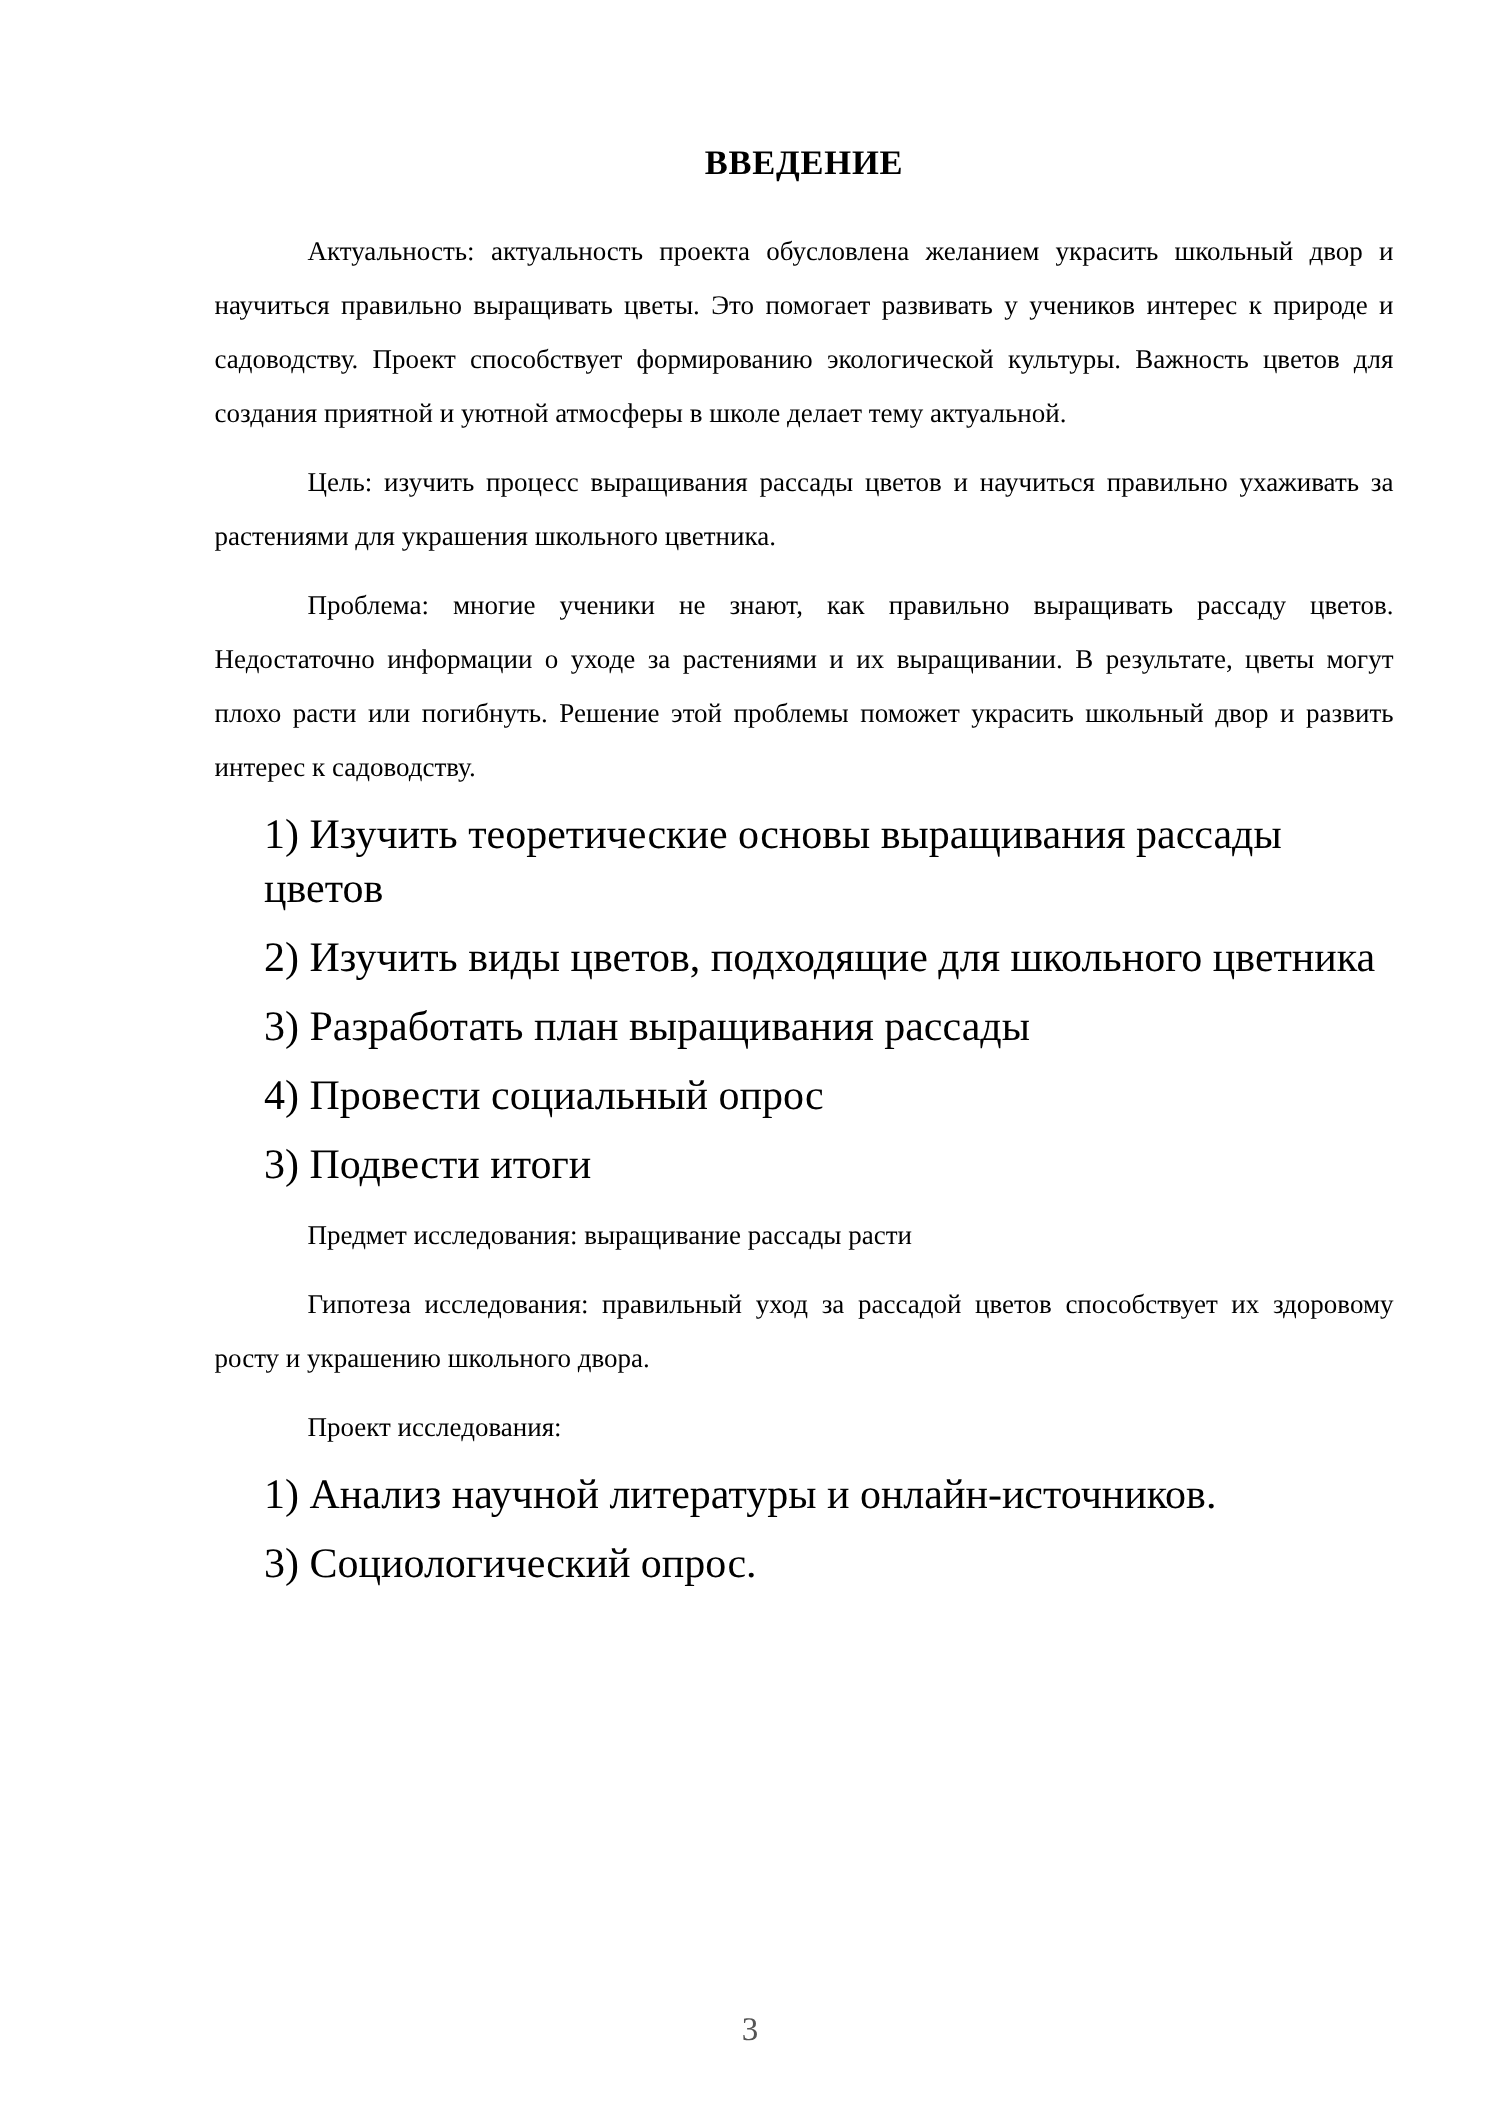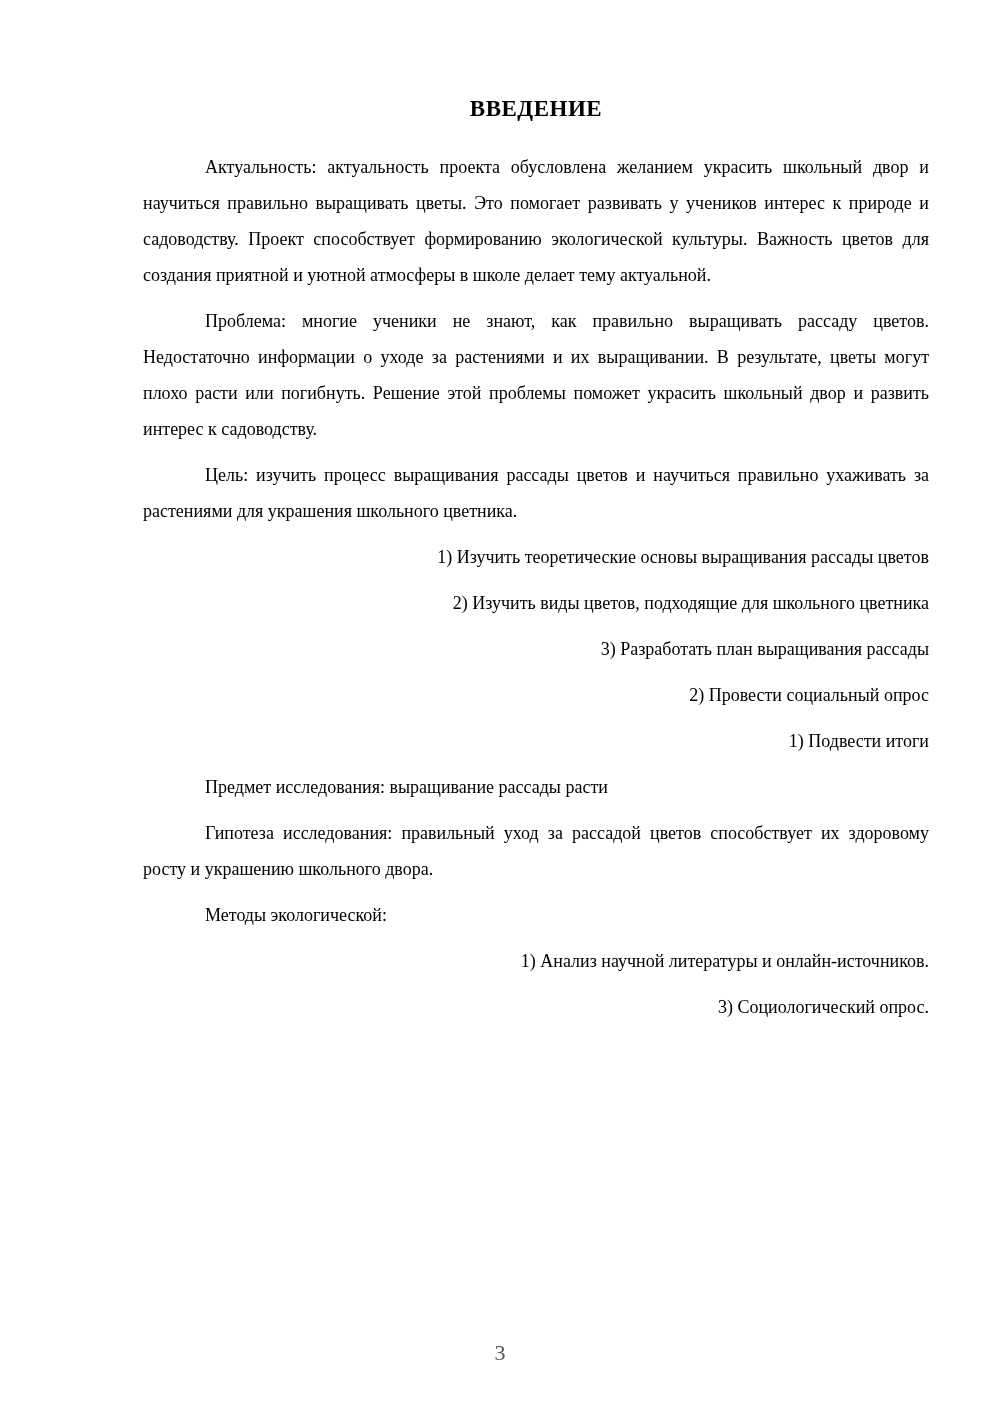"Проблема: многие ученики не знают," p.para { order: before "Цель: изучить процесс выращивания" -> after "Цель: изучить процесс выращивания" }
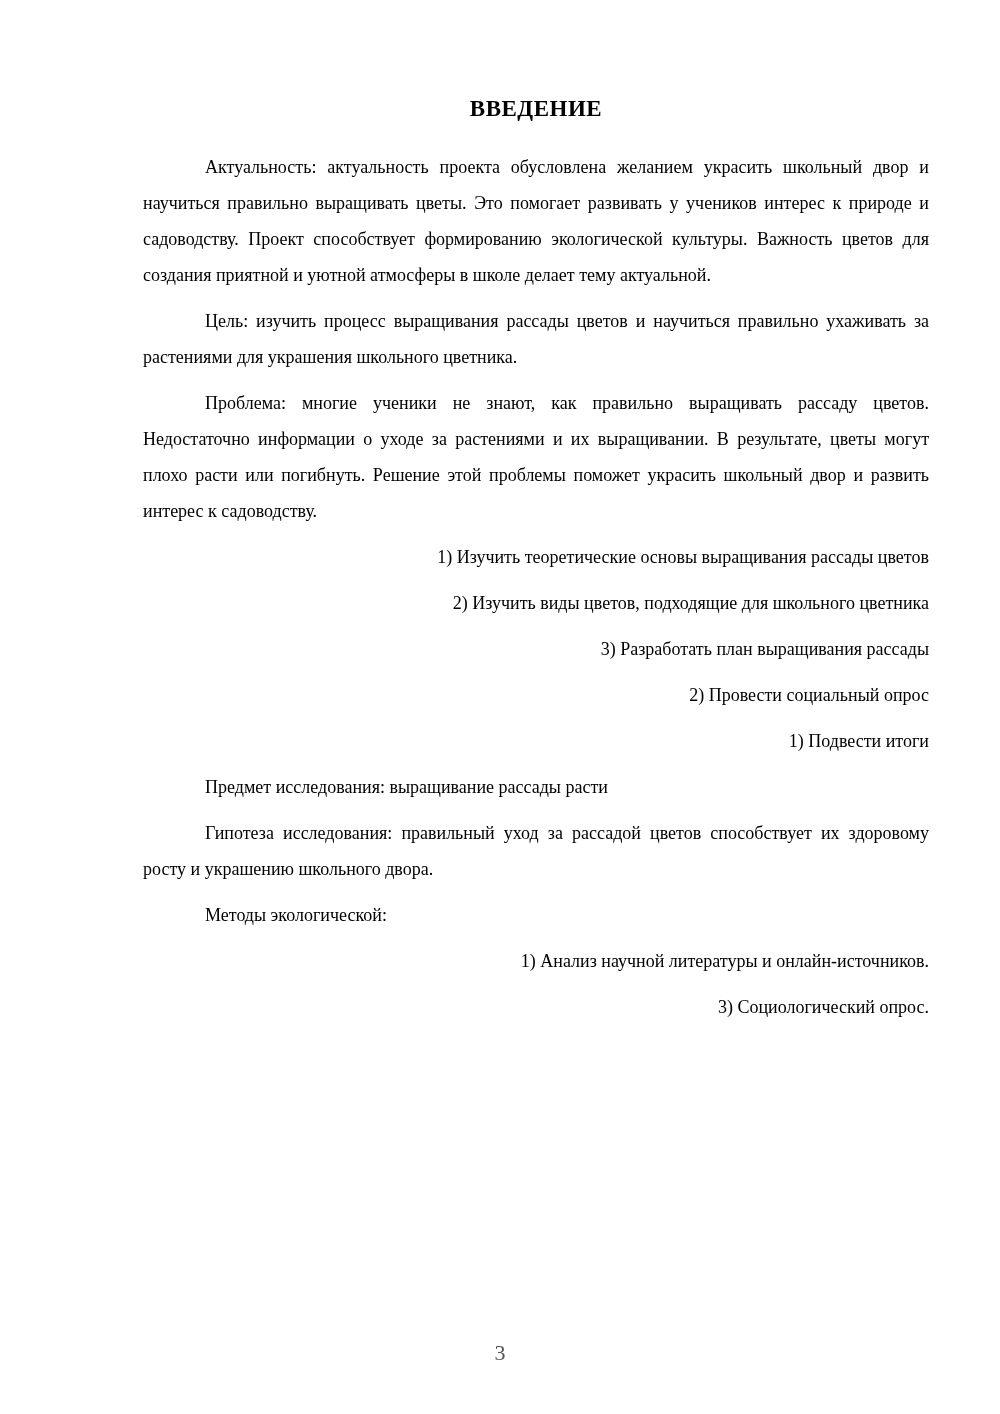"1) Изучить теоретические основы" .list-item { font-size: 18px -> 28px; text-align: right -> left }
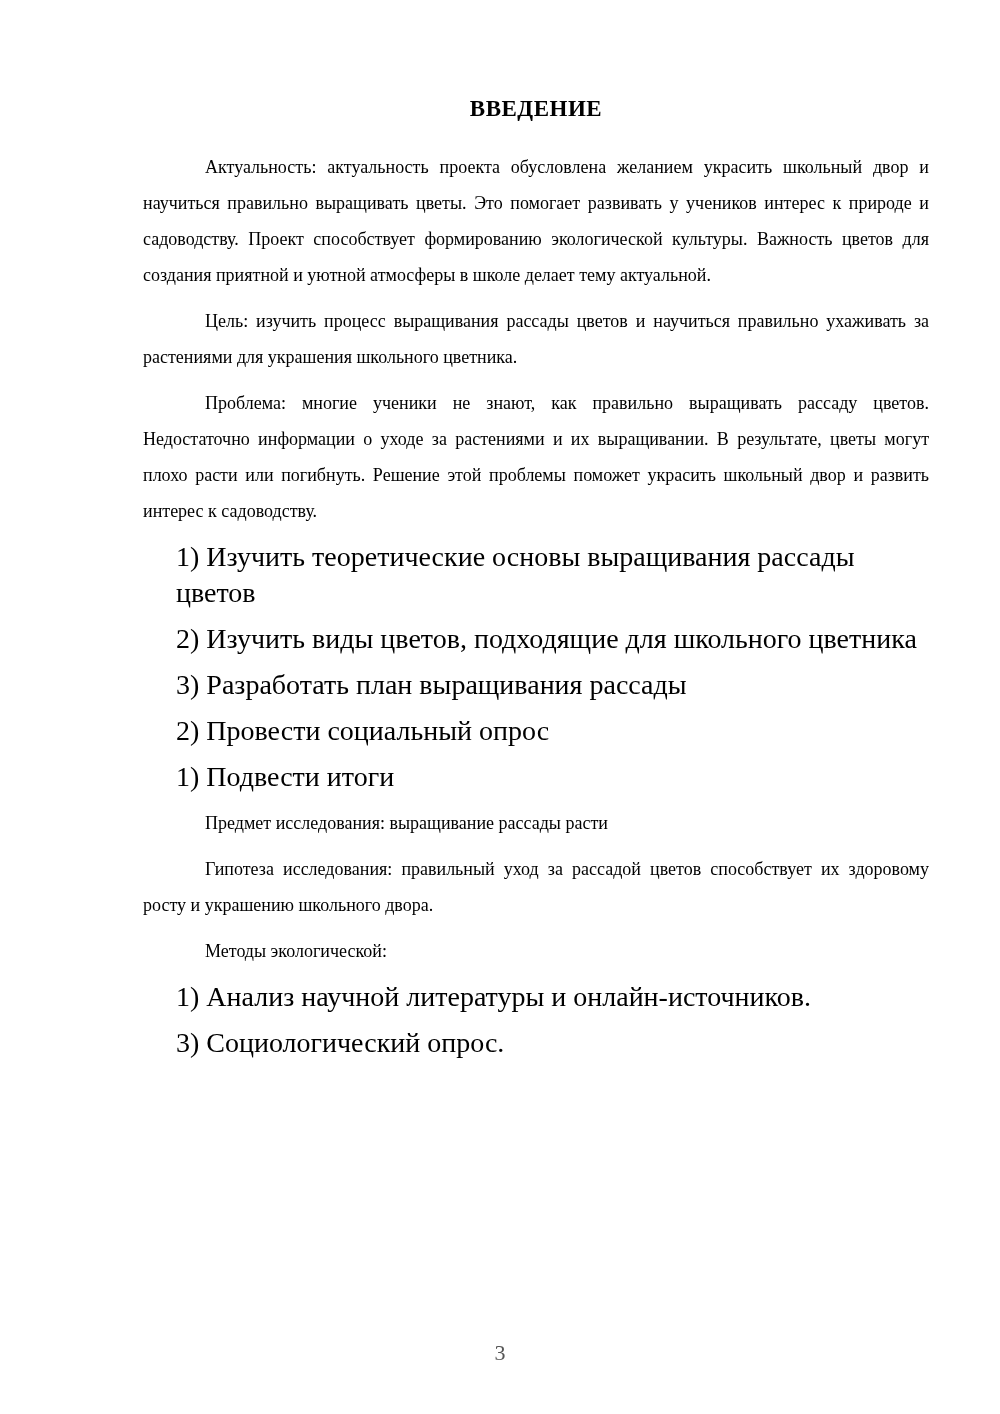"2) Провести социальный опрос" p.list-item { text: 2 -> 4 }
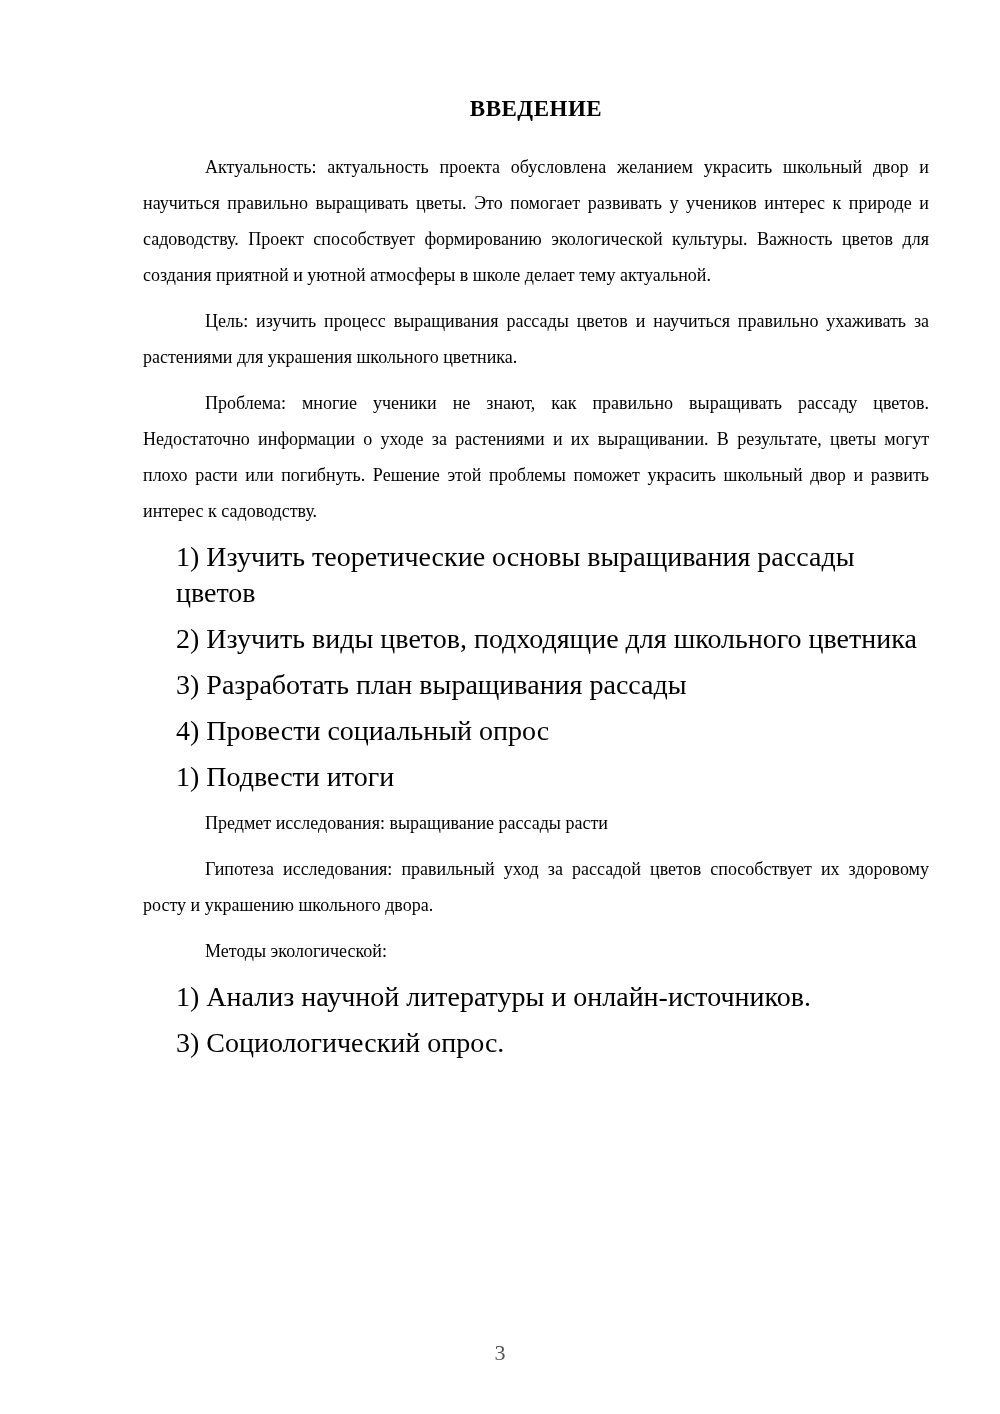"1) Подвести итоги" p.list-item { text: 1 -> 3 }
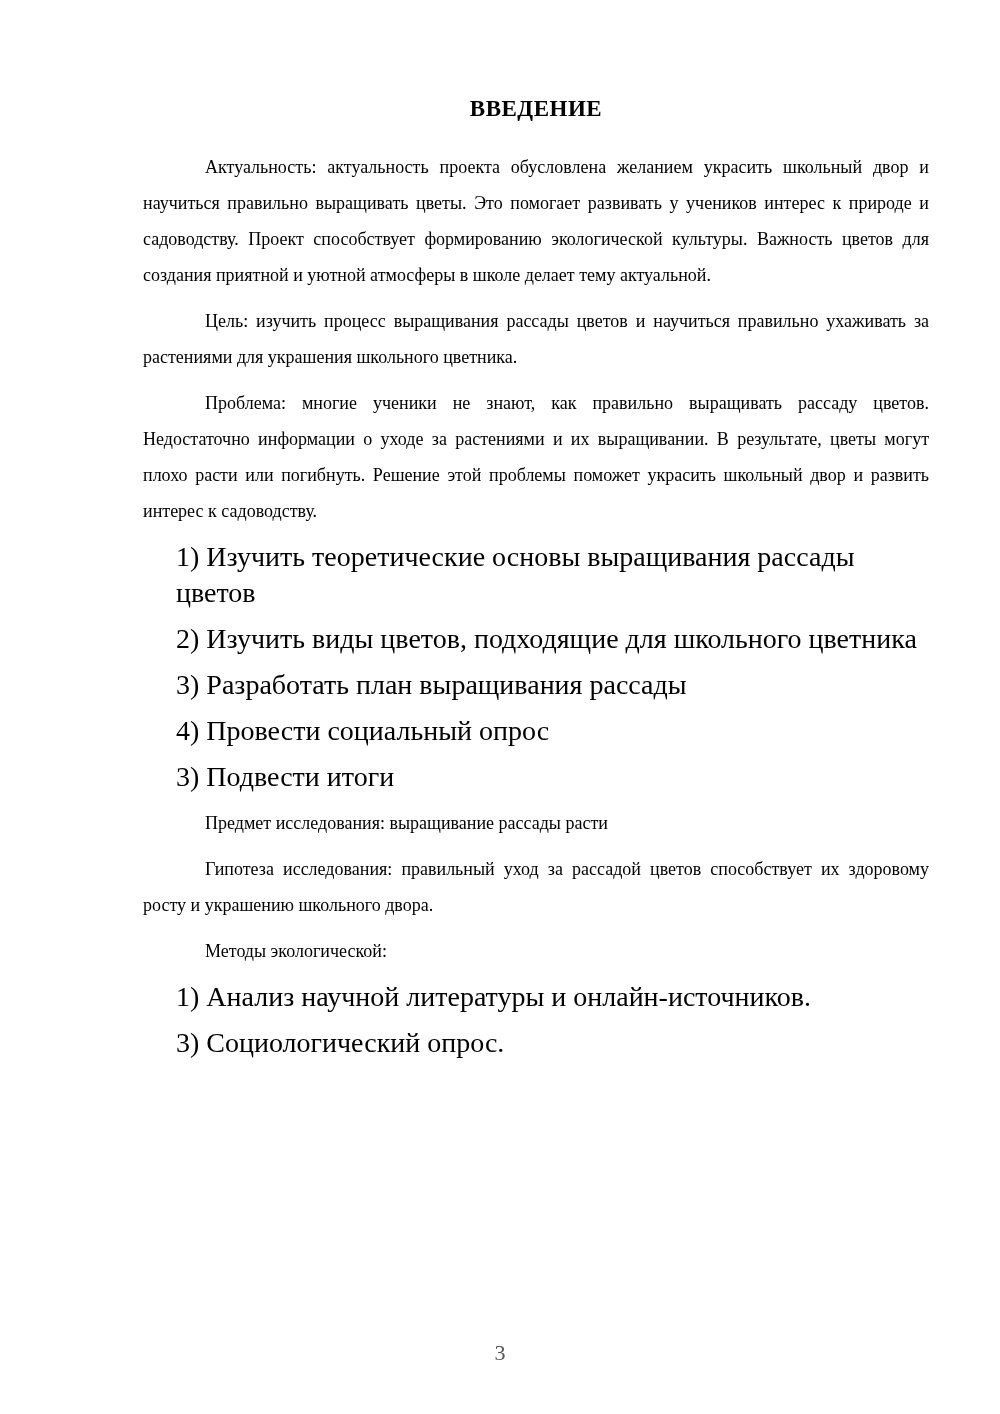"Методы экологической:" p.para { text: Методы экологической -> Проект исследования }
